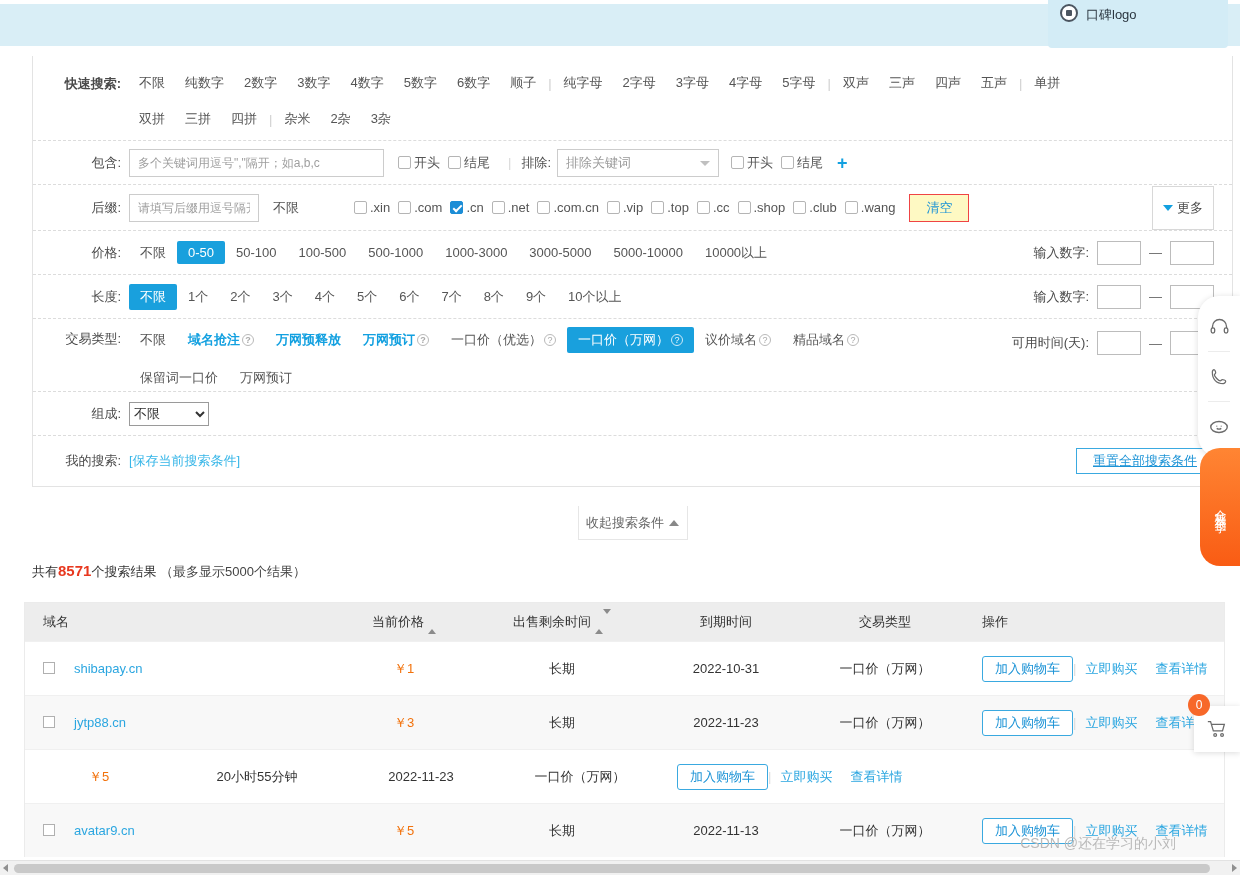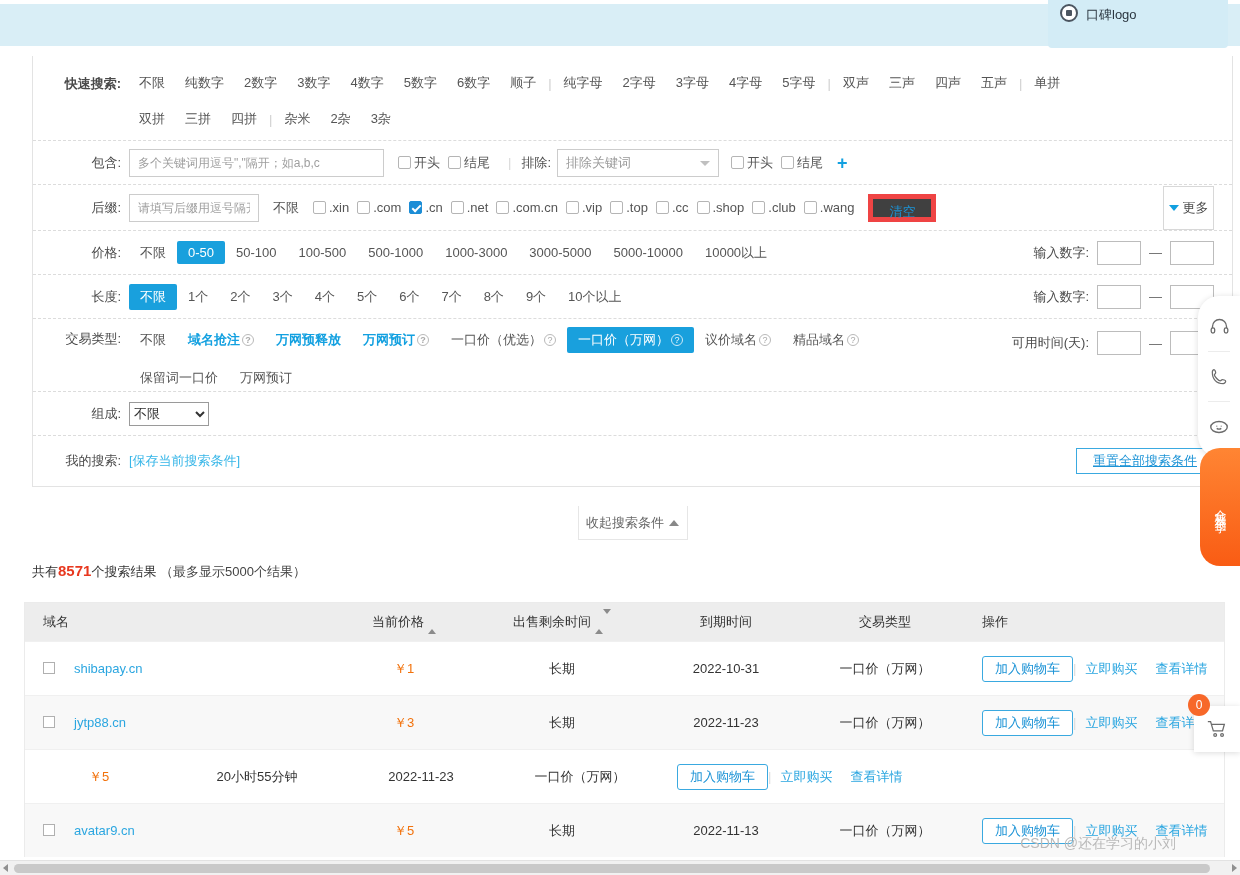".xin" span { margin-left: none -> 41px }
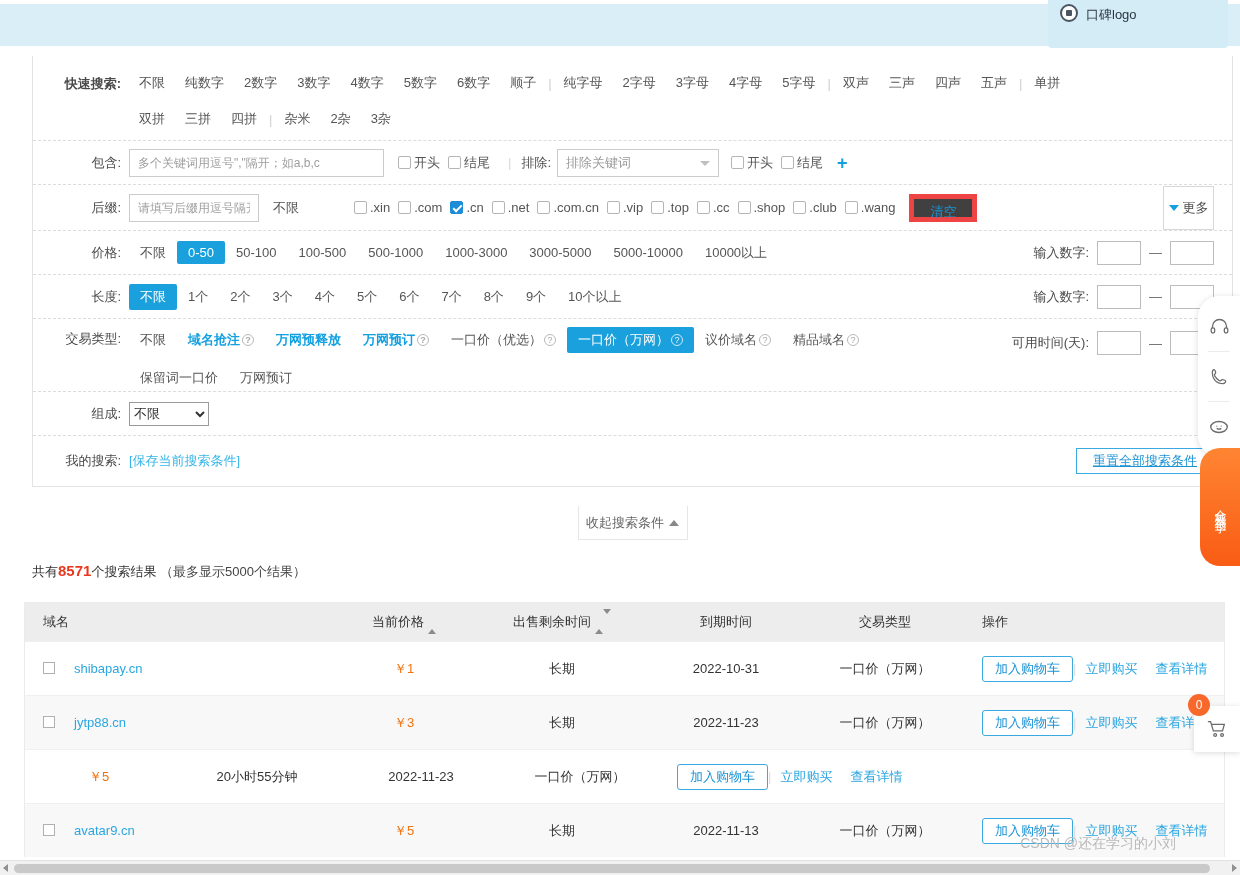"清空" .btn-out { background: #404040 -> #fef9c3; border: 5px solid #ef4444 -> 1px solid #ef4444 }
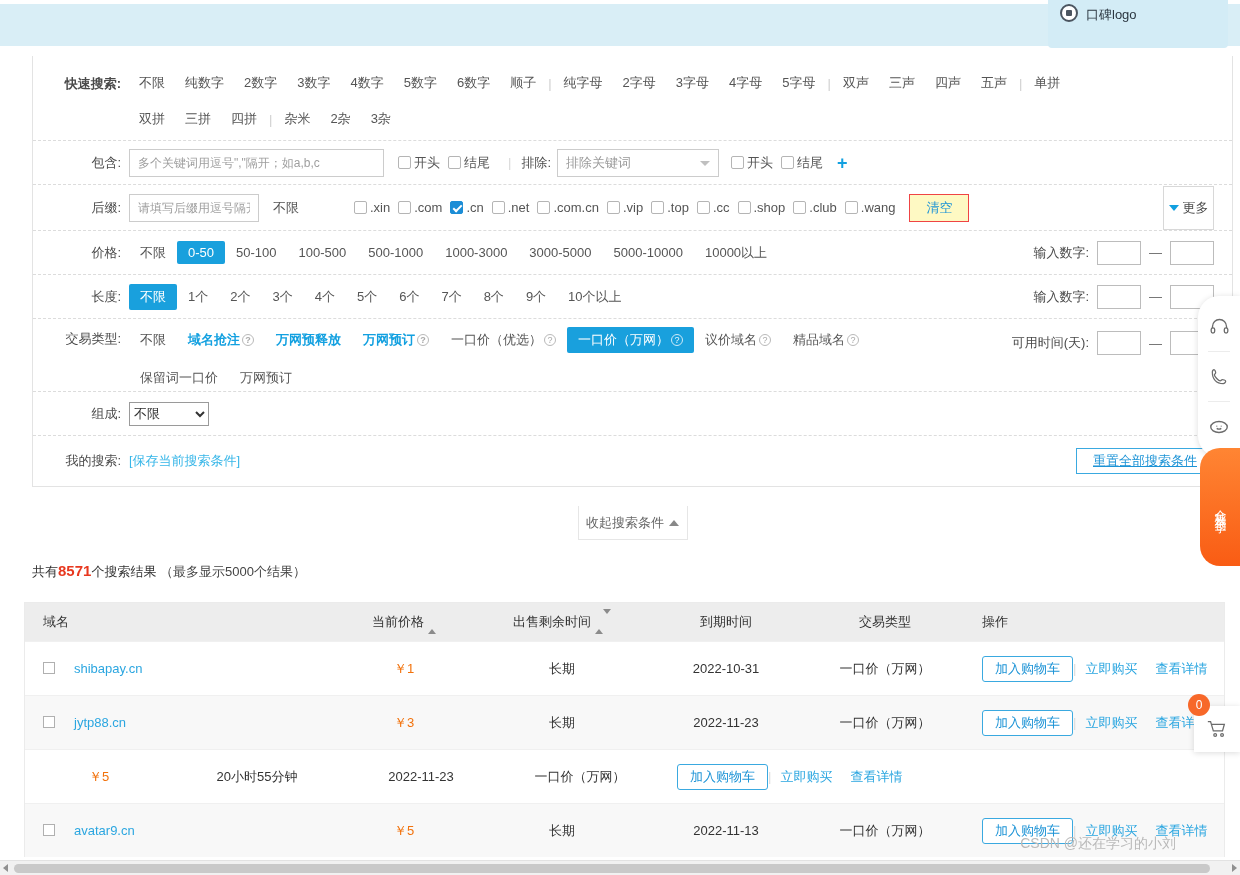"更多" .more-btn { width: 51px -> 62px }
